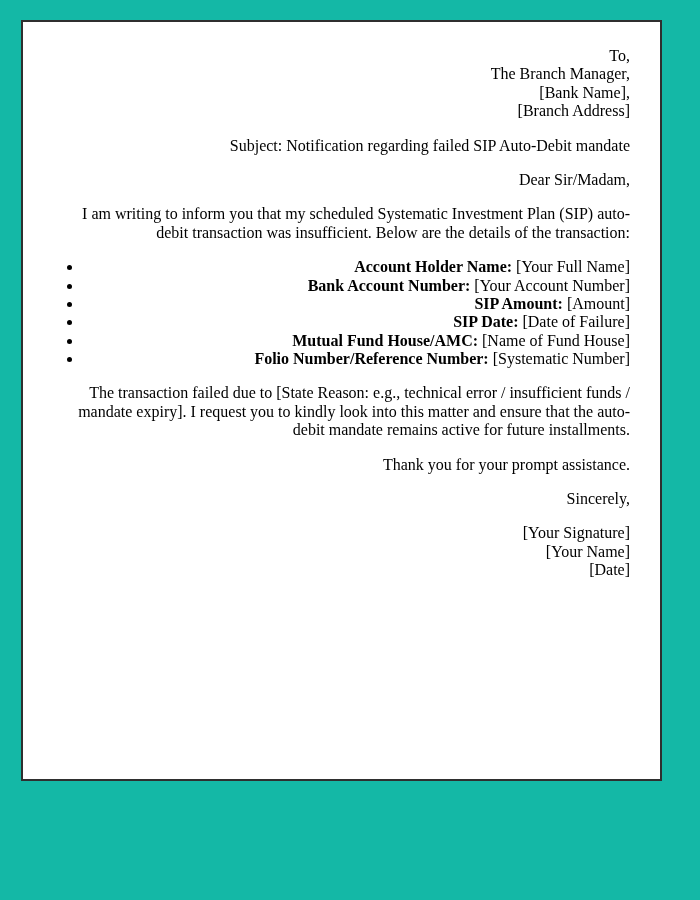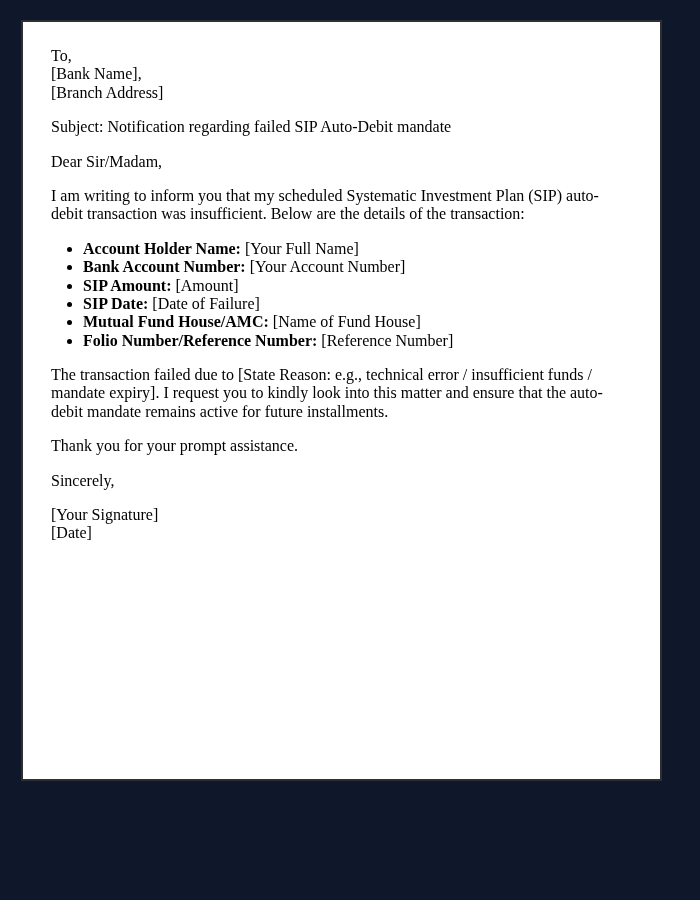"To," .page { background: #0f172a -> #14b8a6; text-align: none -> right }
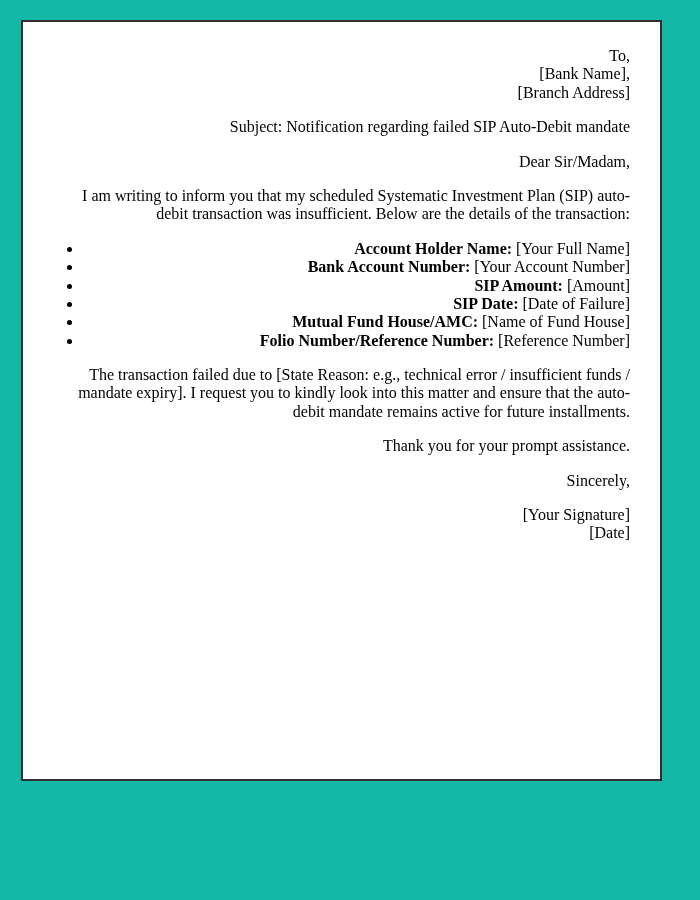"The Branch Manager," div { html: none -> <div>The Branch Manager,</div> }
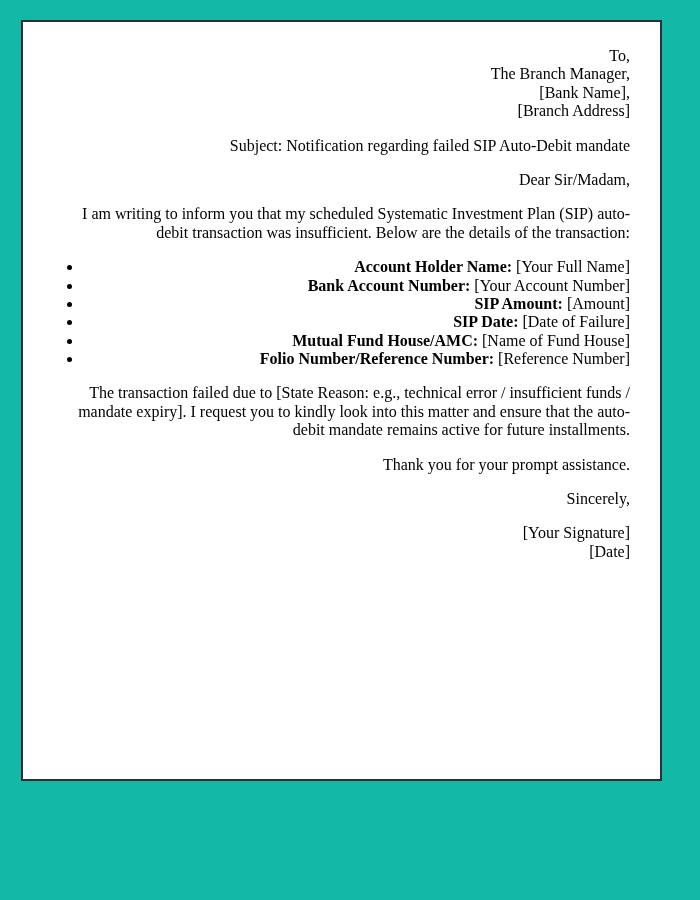"[Reference Number]" span { text: Reference -> Systematic }
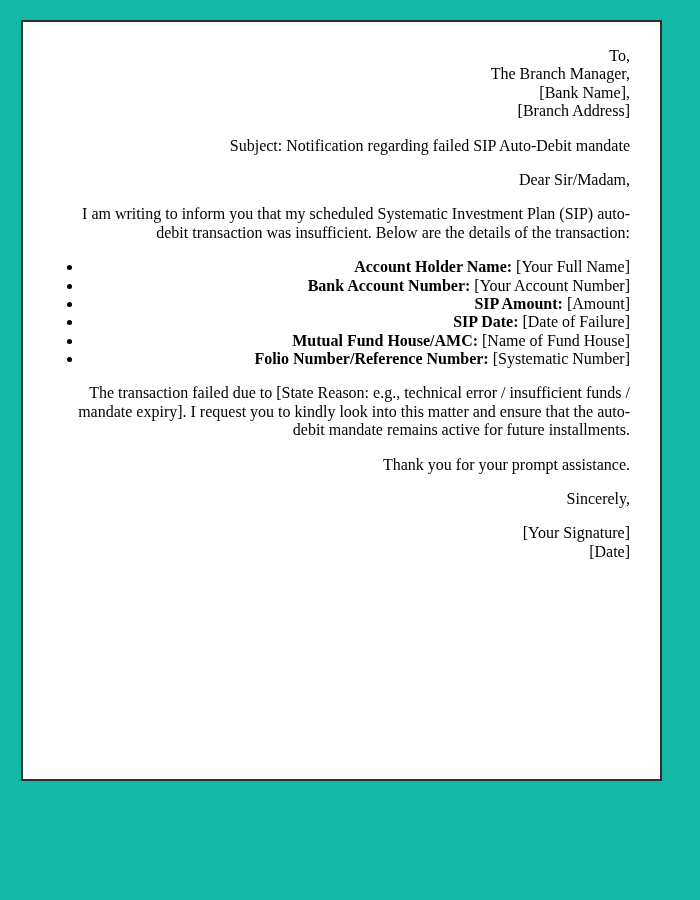"[Your Name]" div { html: none -> <div>[Your Name]</div> }
